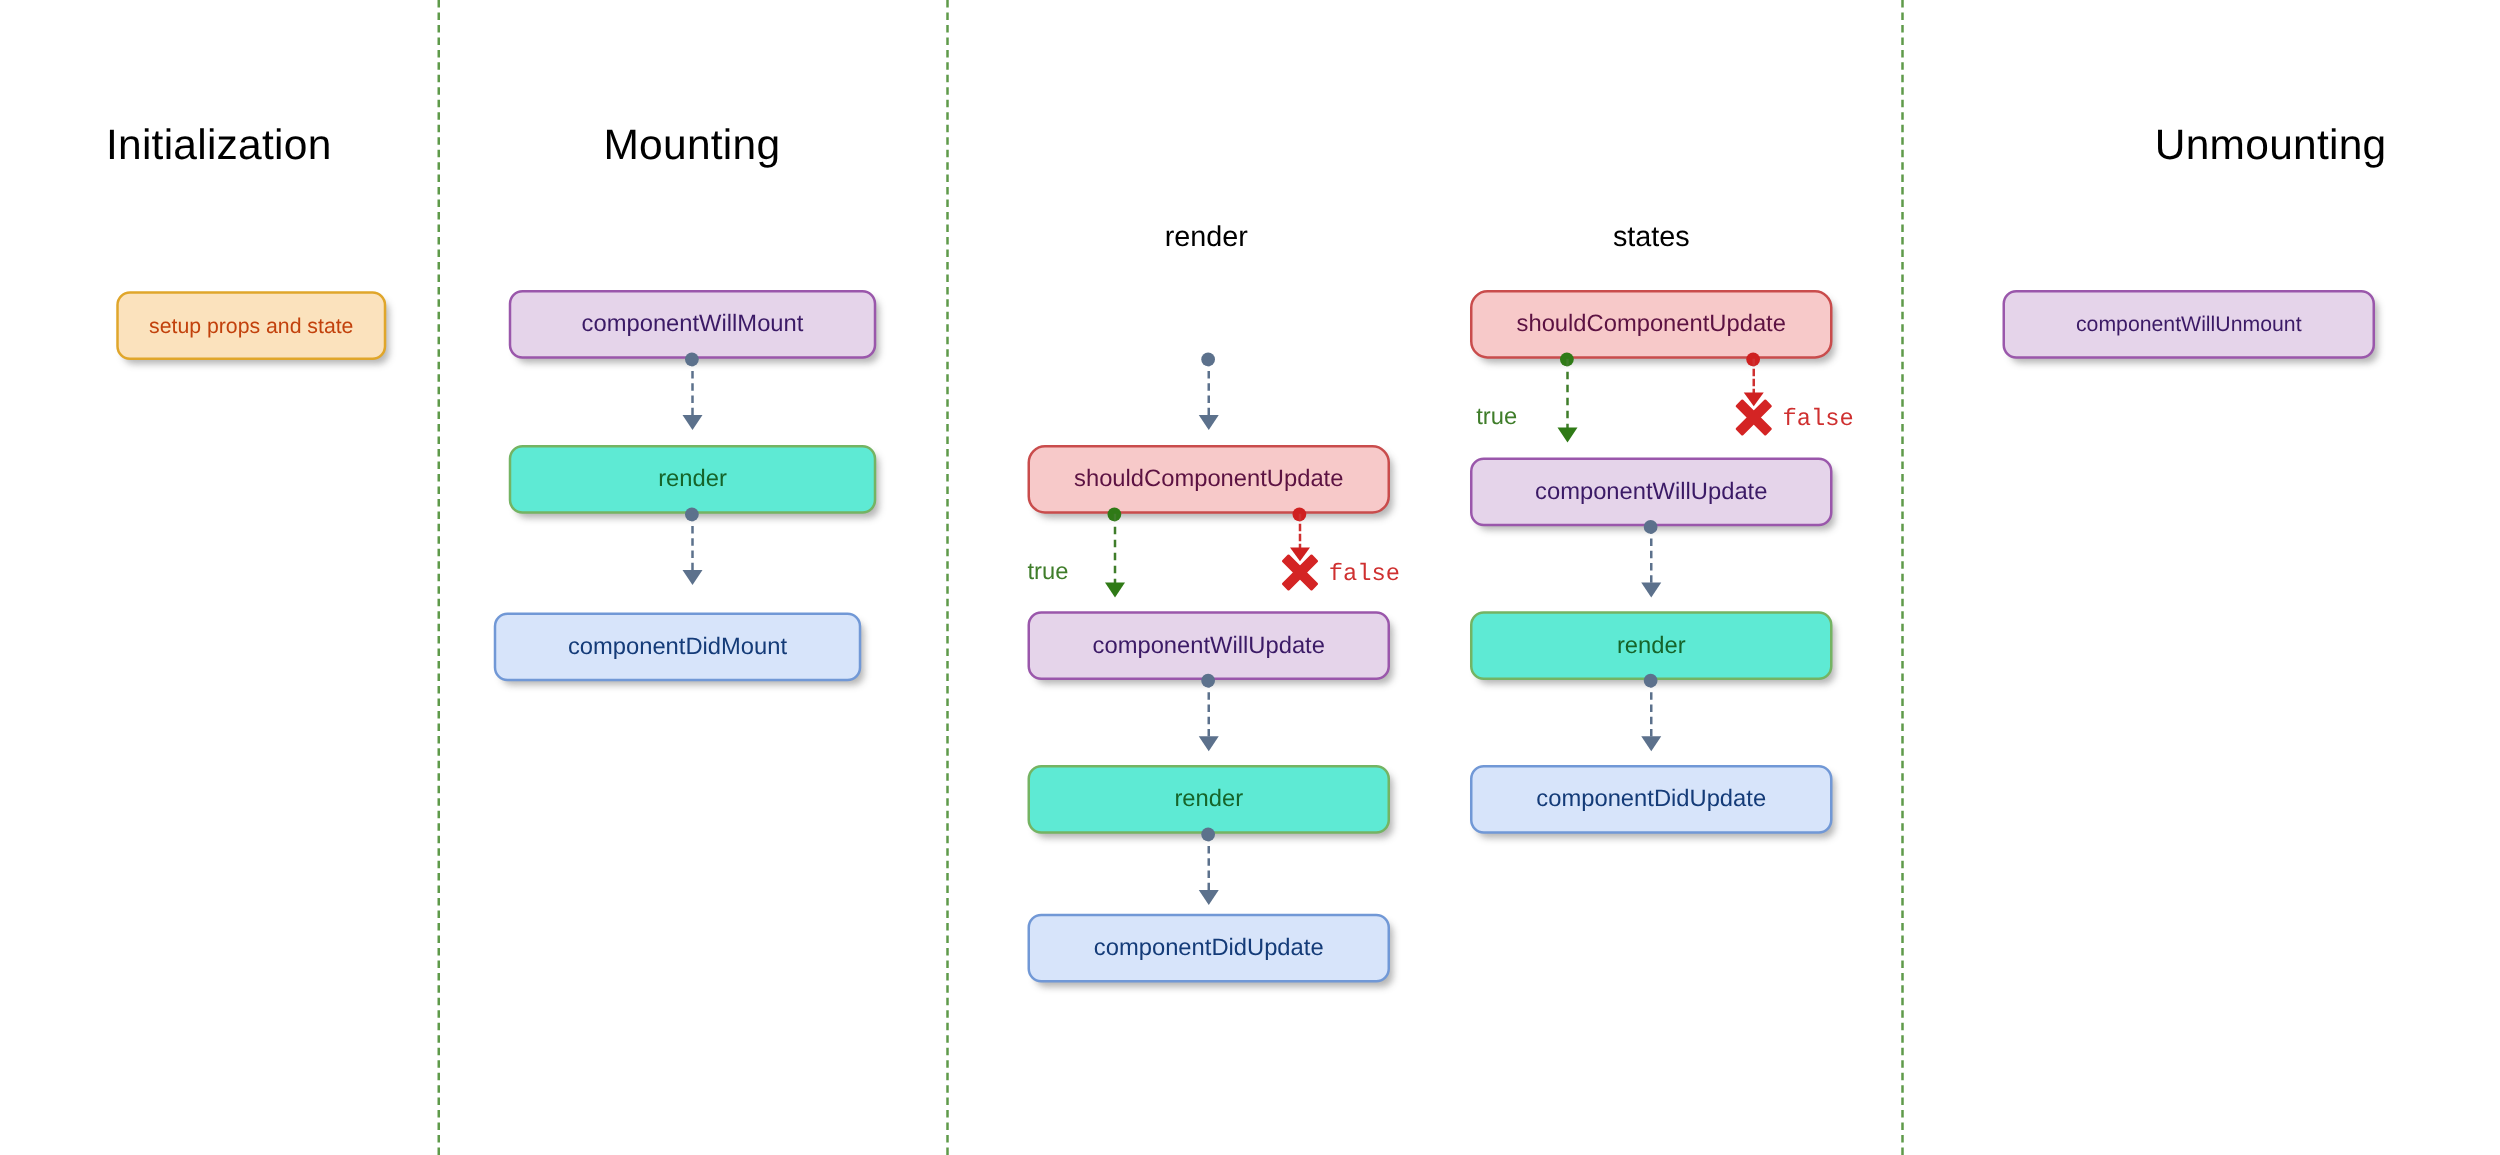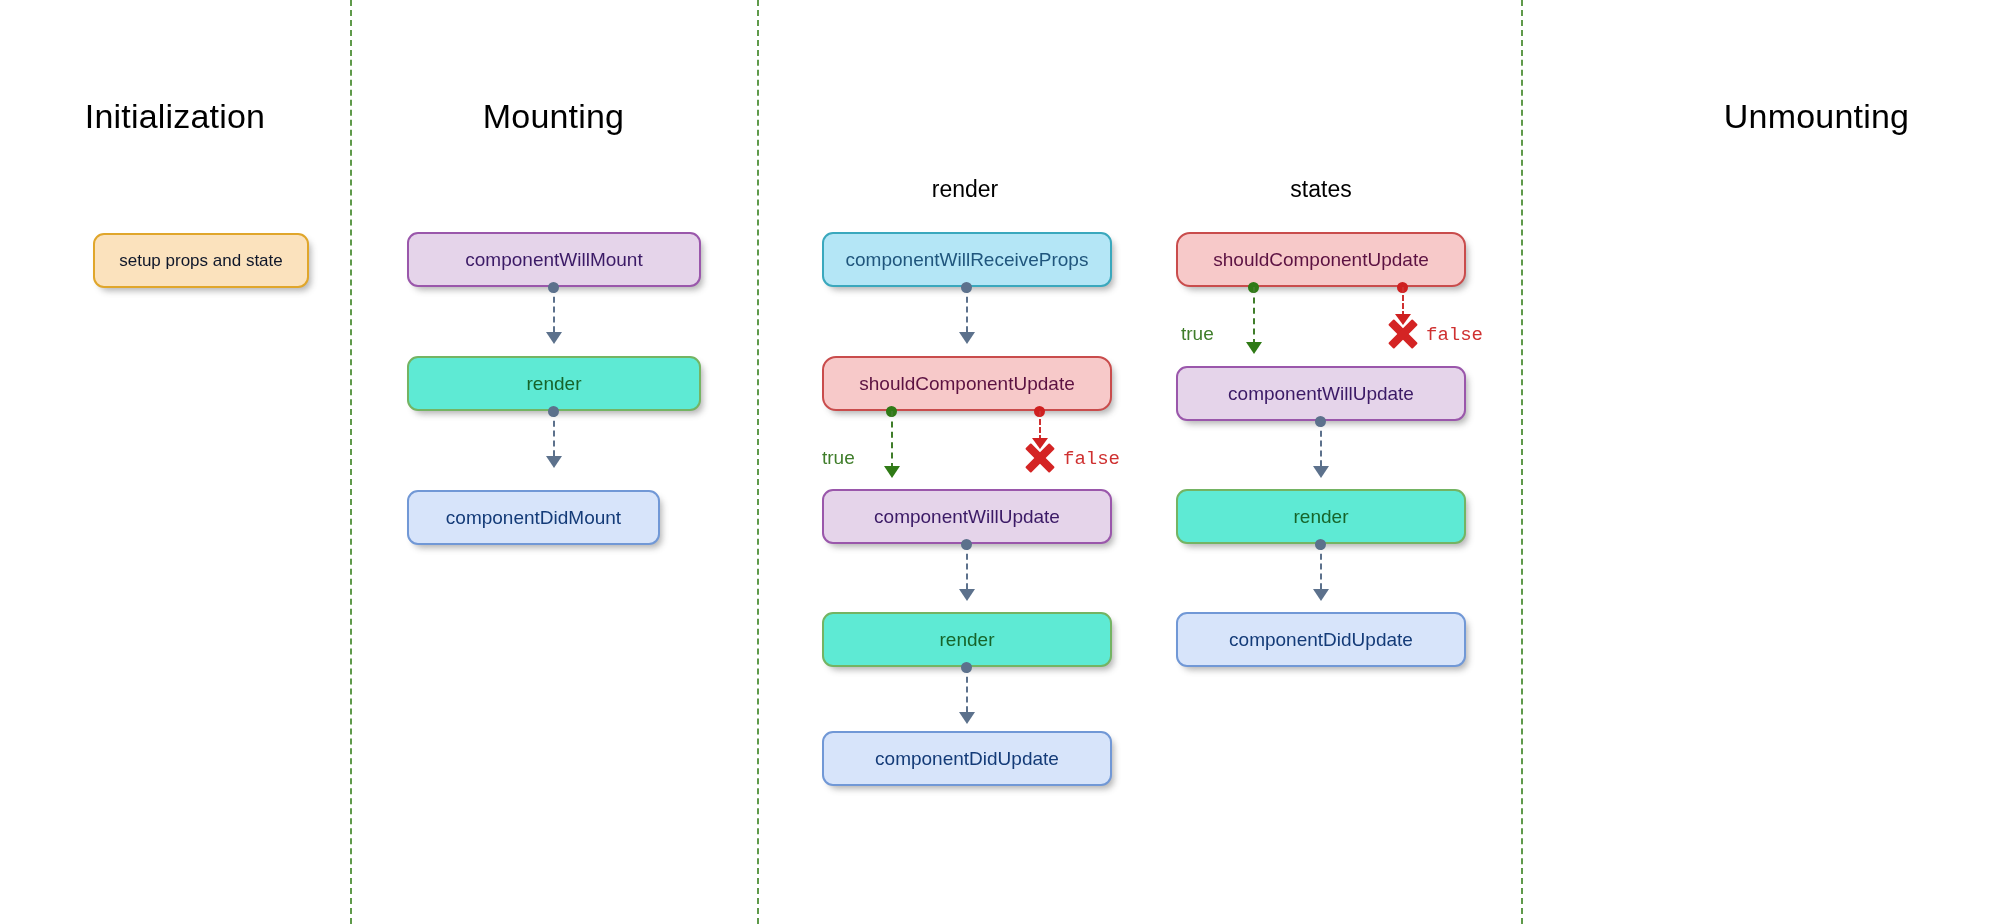"setup props and state" .node.n-orange { color: #0f172a -> #c2410c }
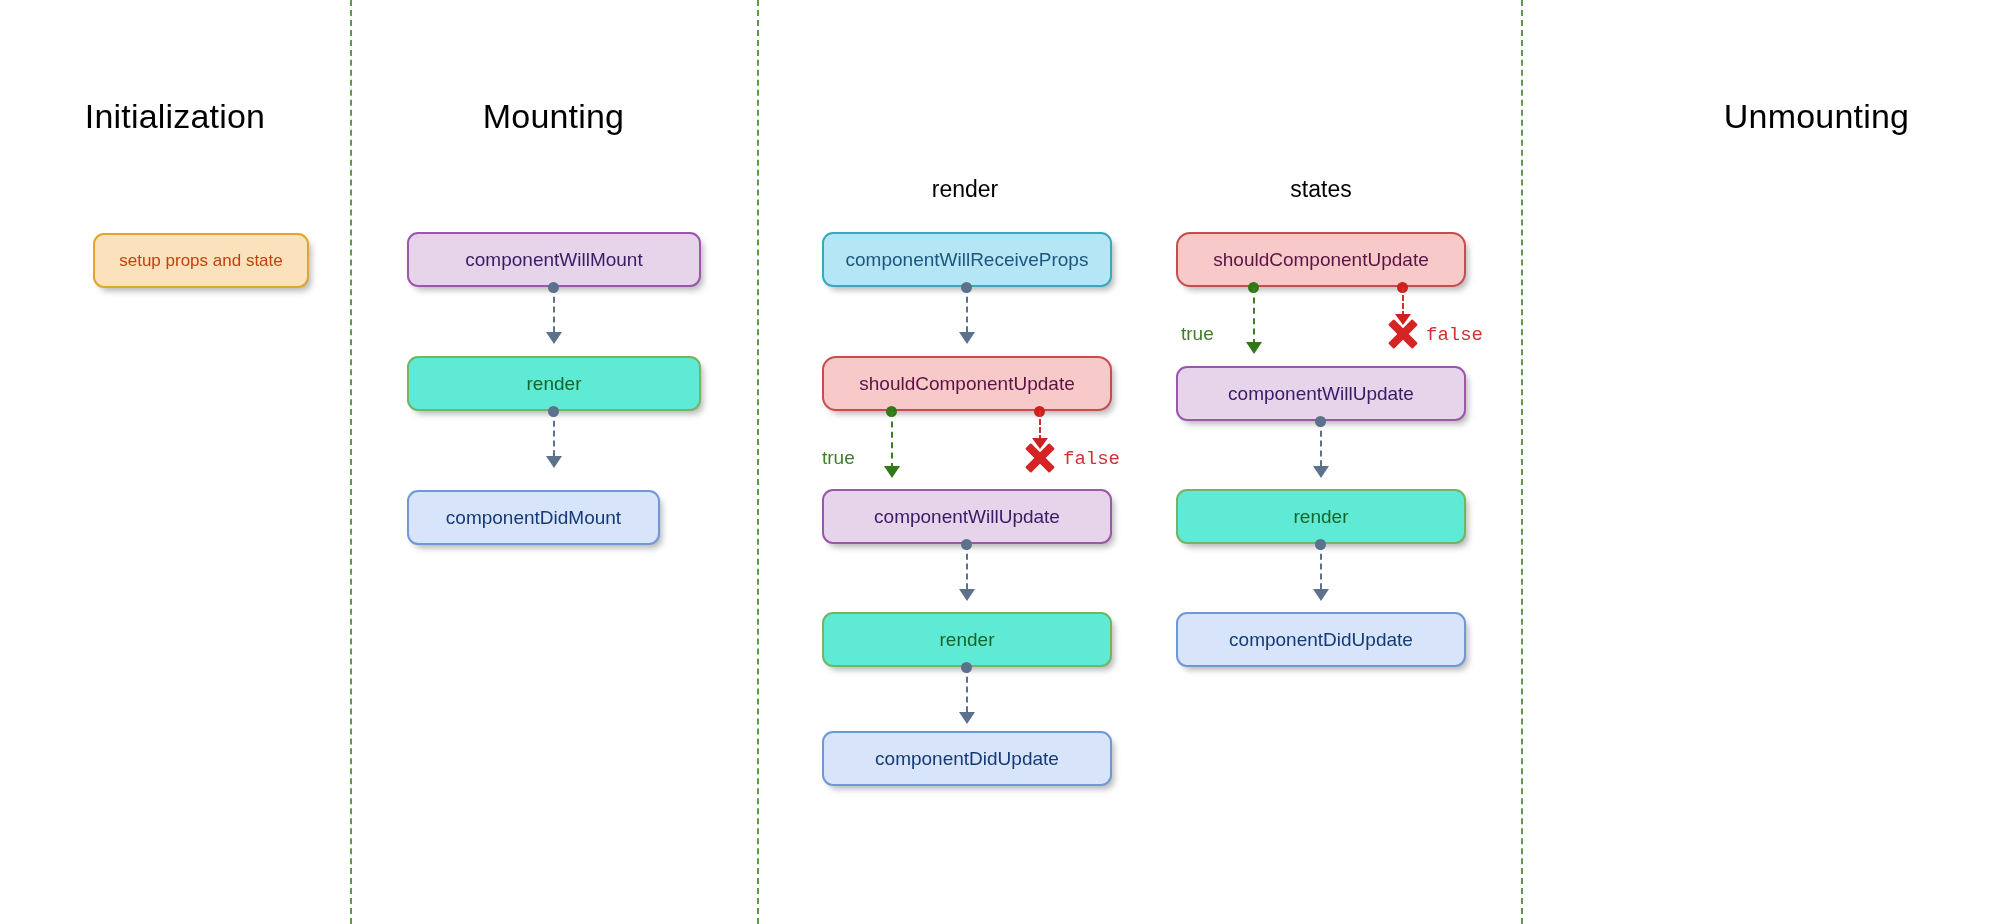"componentWillReceiveProps" div.node { html: <div>componentWillReceiveProps</div> -> none }
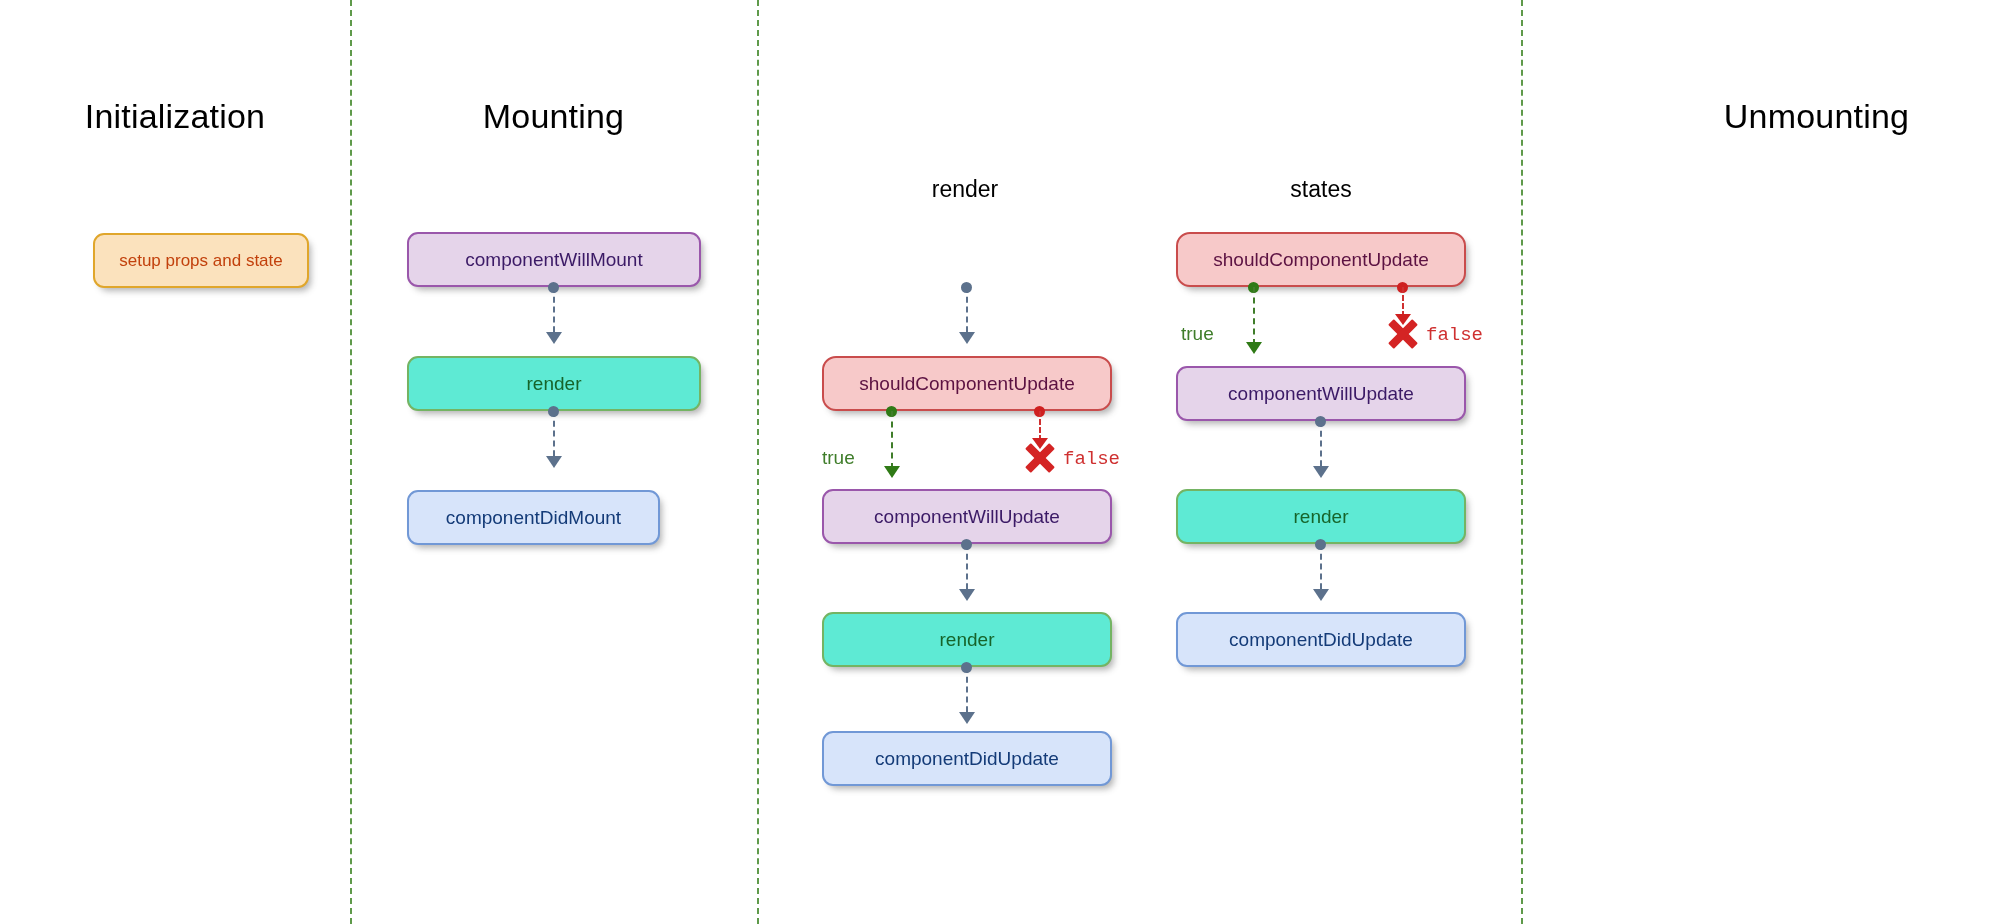"componentWillUnmount" div.node { html: none -> <div>componentWillUnmount</div> }
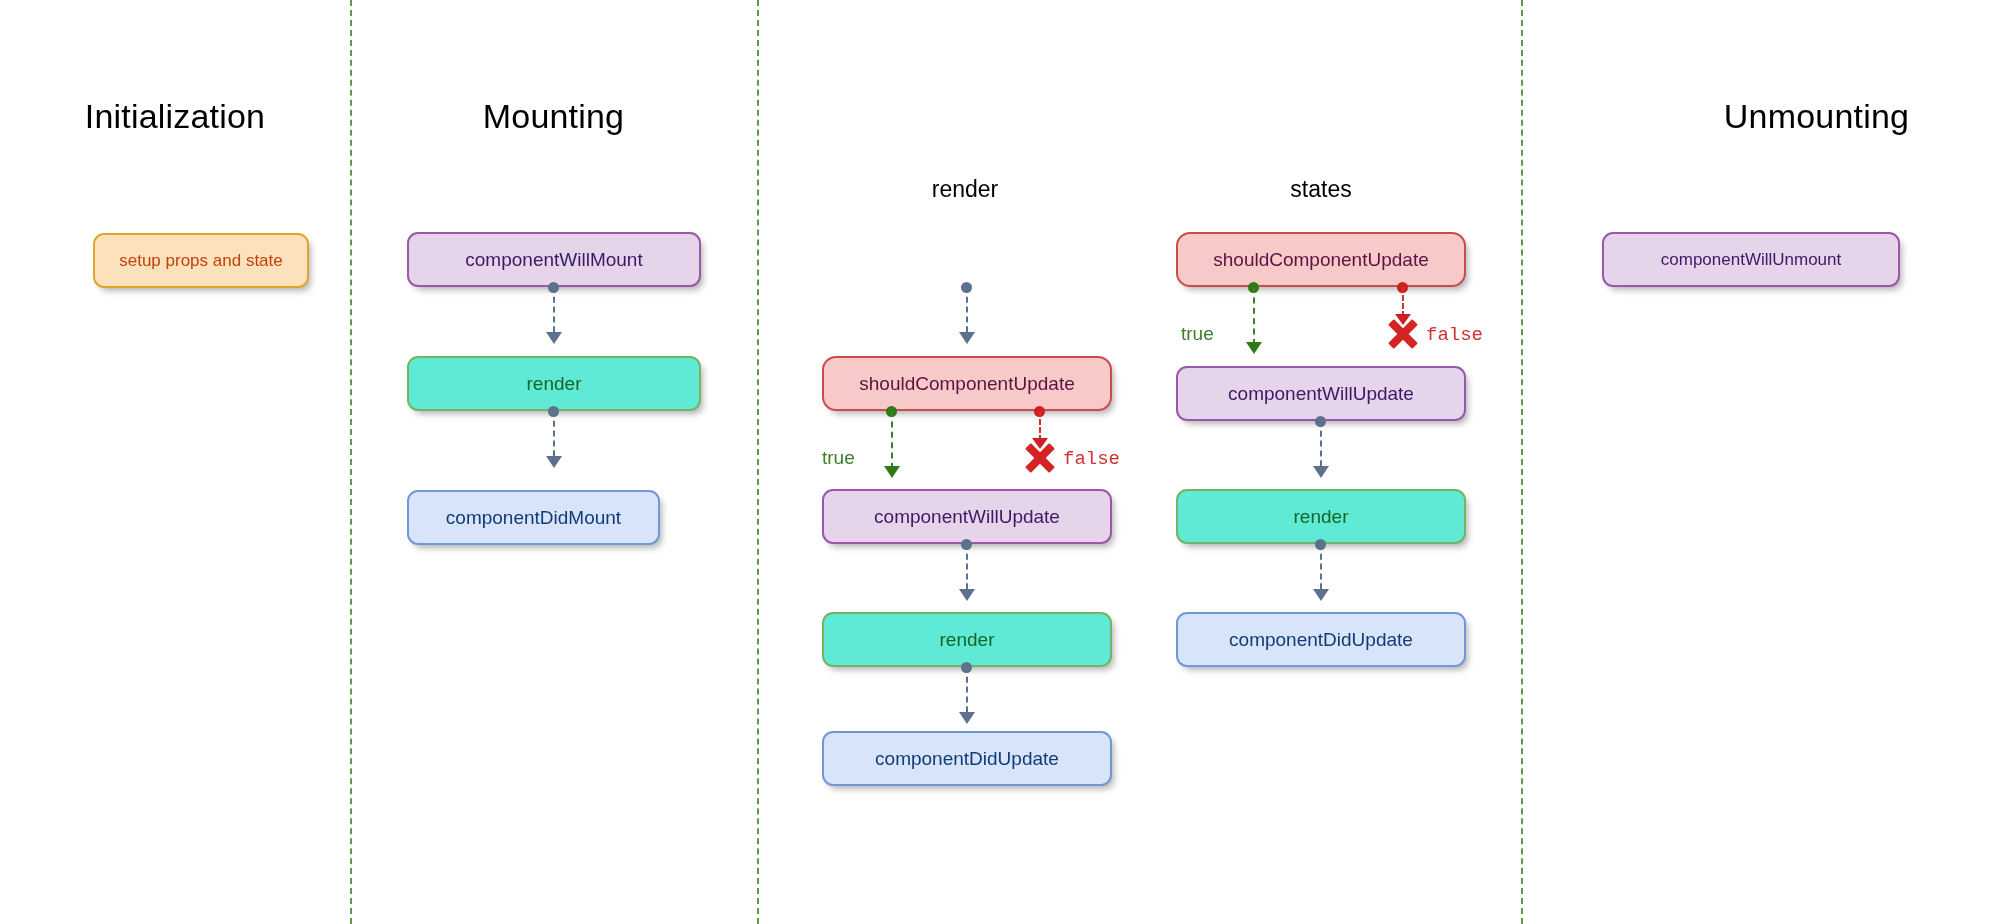"componentDidMount" div.node { left: 407px -> 395px; width: 253px -> 294px }
